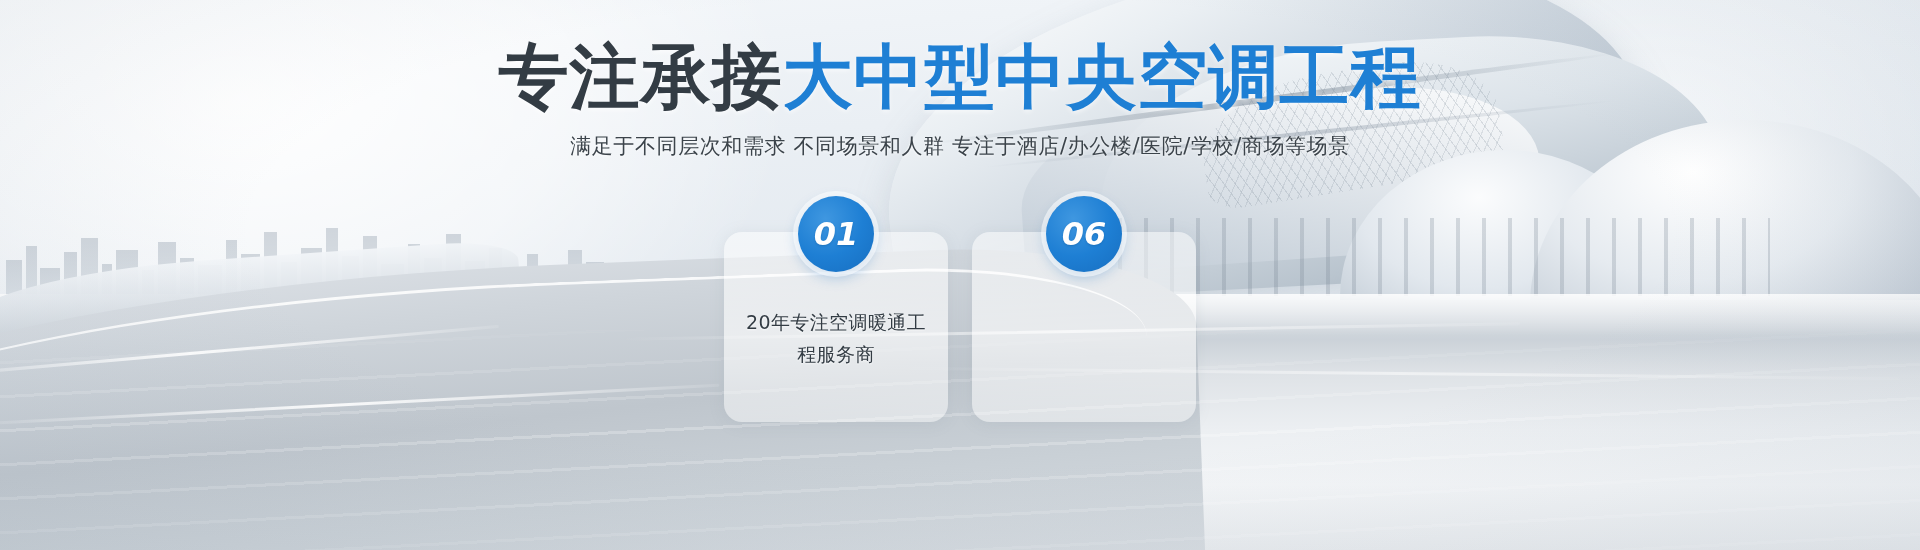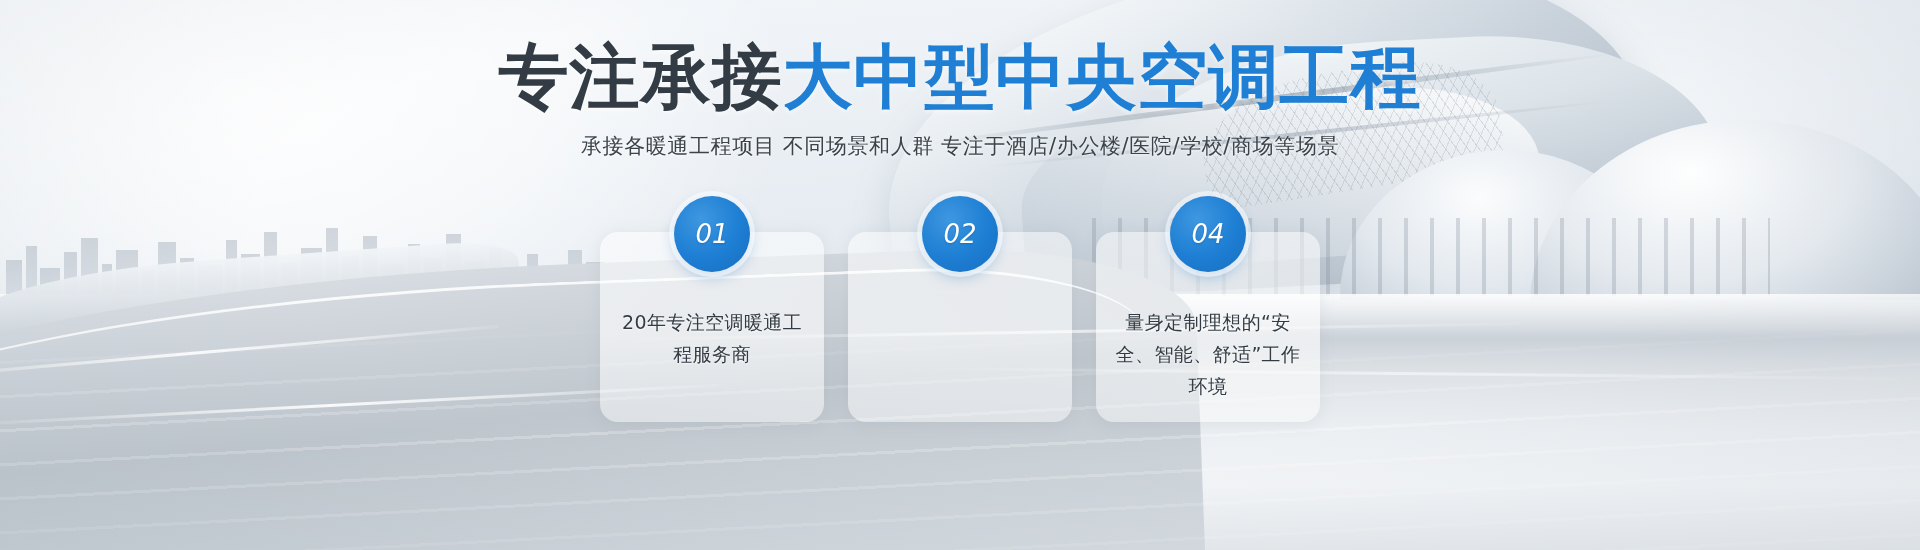"承接各暖通工程项目 不同场景和人群 专注于酒店/办公楼/医院/学校/商场等场景" p.subtitle { text: 承接各暖通工程项目 -> 满足于不同层次和需求 }
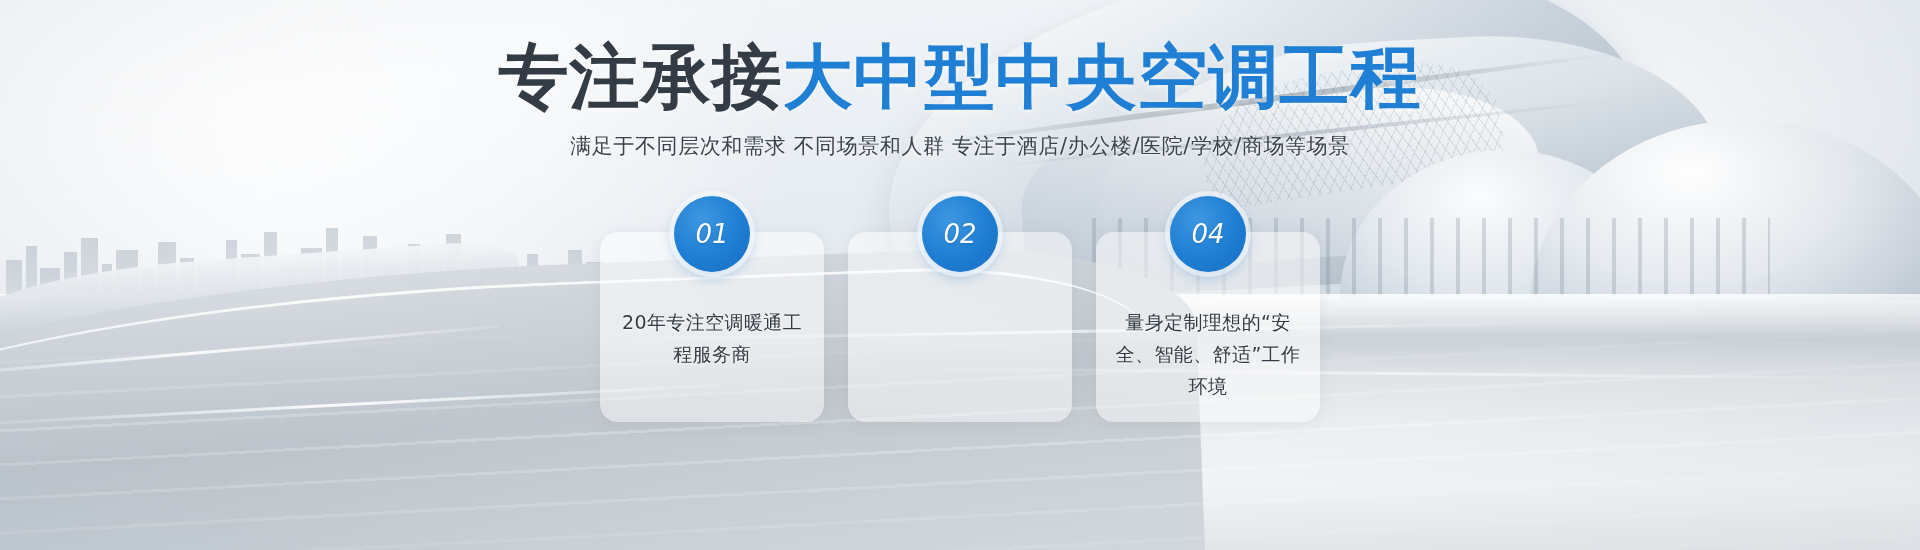"01" .badge span { font-size: 26px -> 32px; font-weight: normal -> bold }
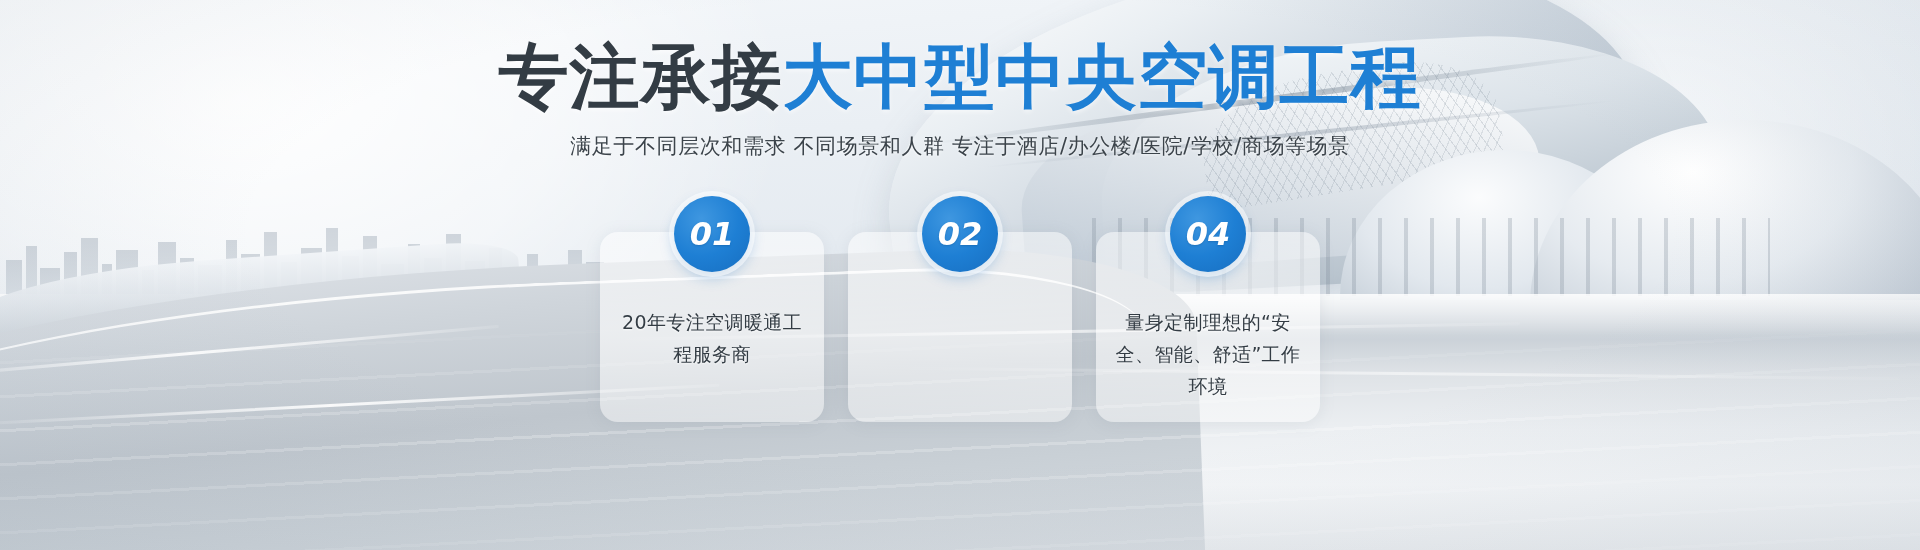"02" span { text: 02 -> 06 }
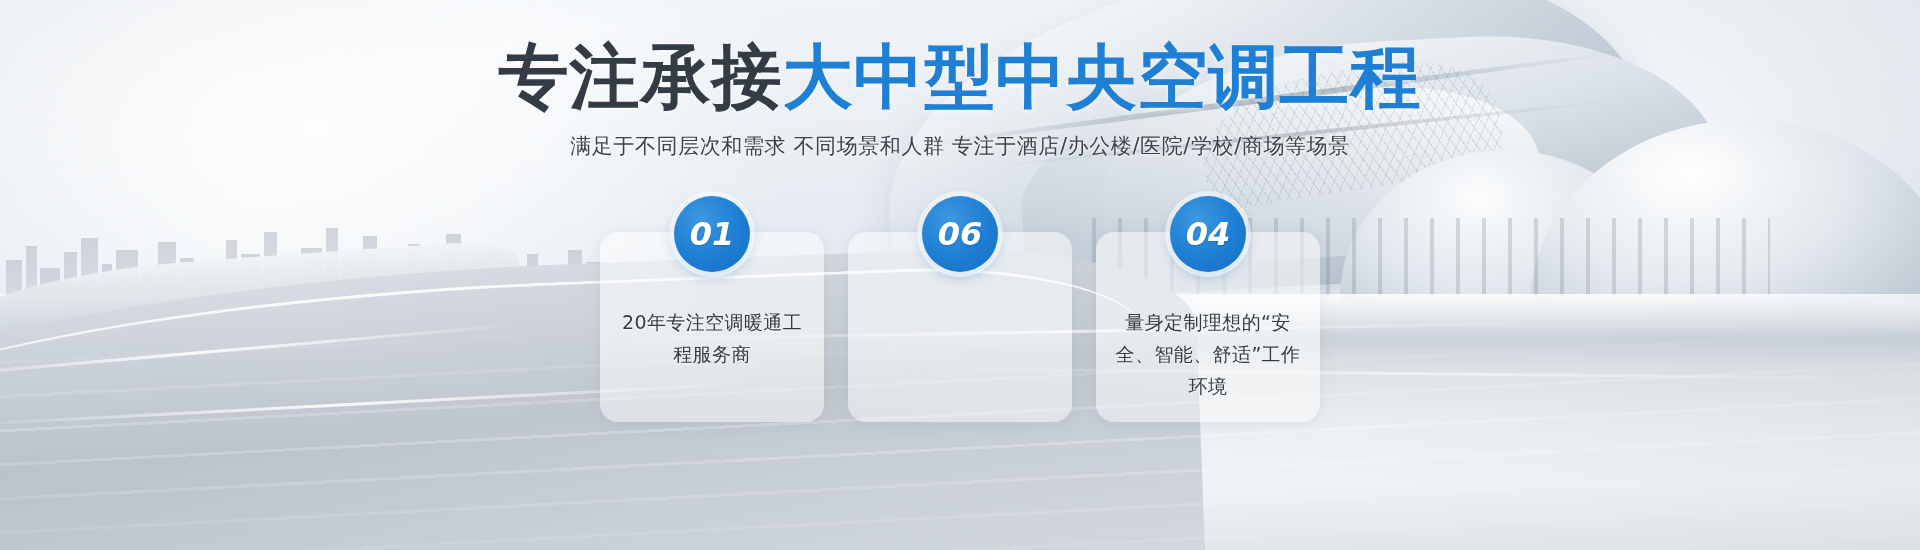"04" div.card { html: <div> <div> <span>04</span> </div> <div>量身定制理想的“安全、智能、舒适”工作环境</div> </div> -> none }
